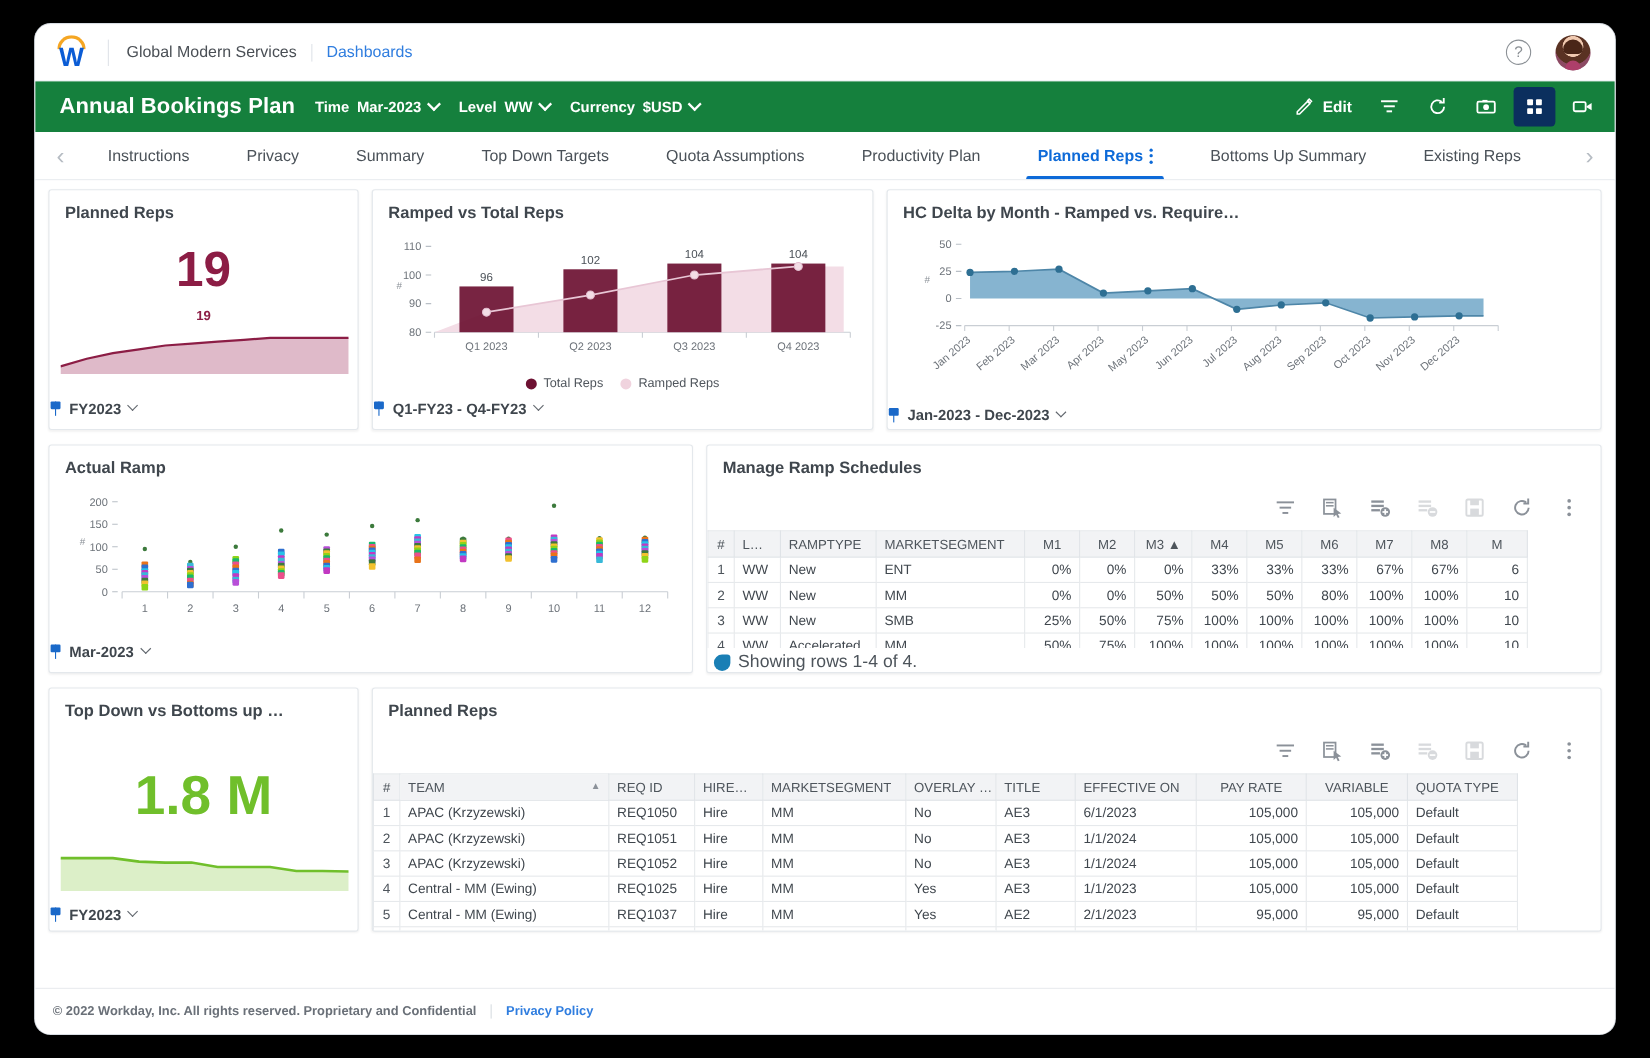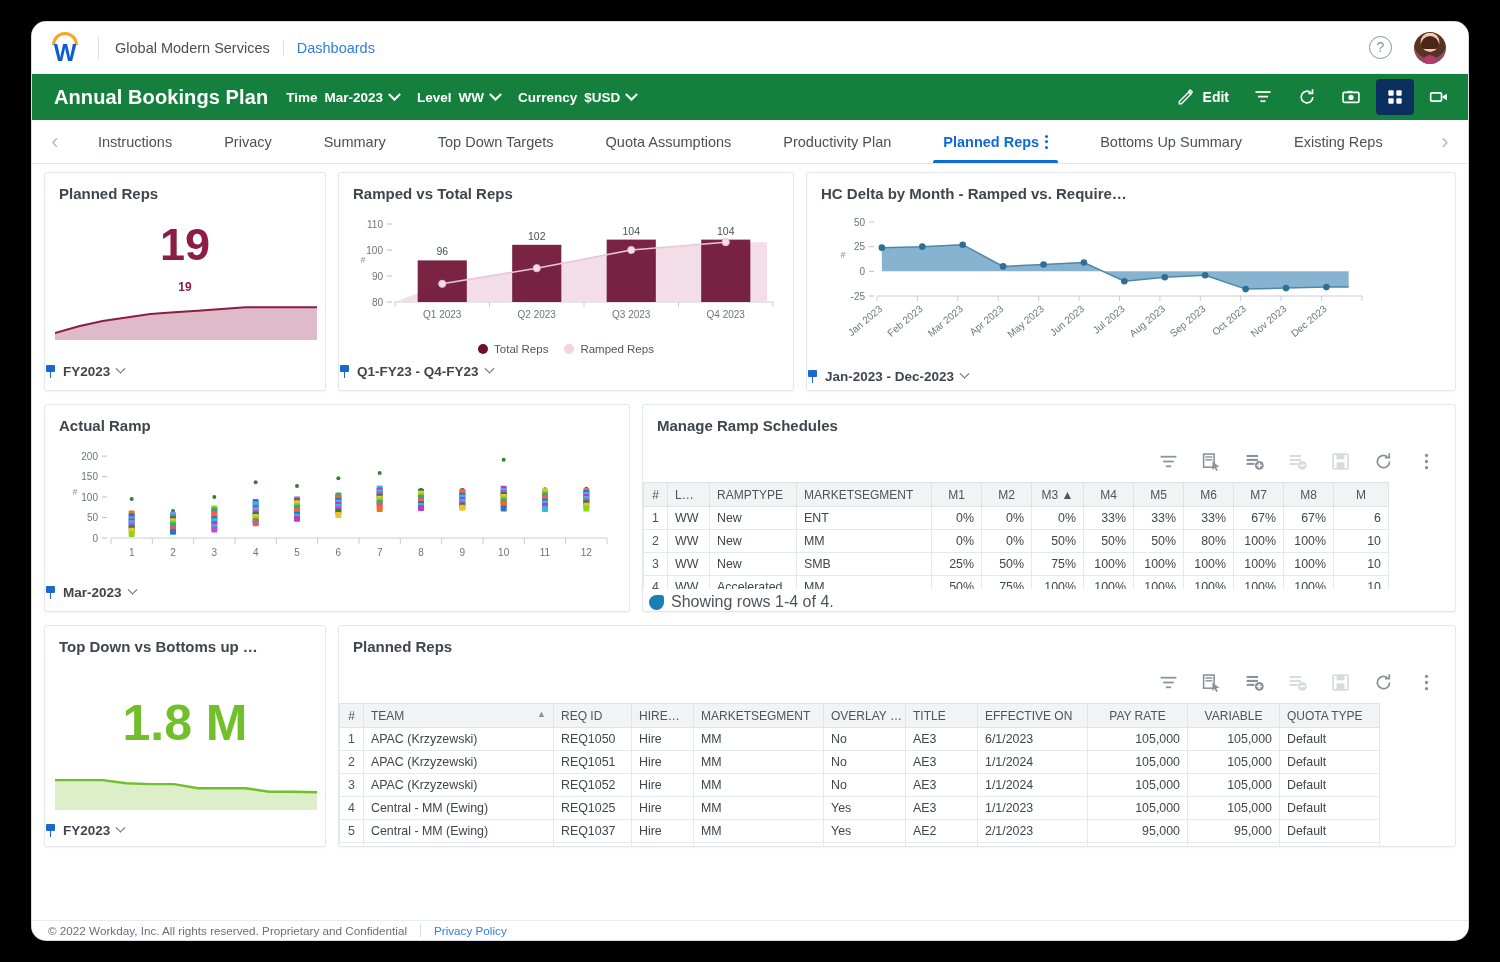"© 2022 Workday, Inc. All" .footer { font-weight: none -> bold; height: 20px -> 42px }
